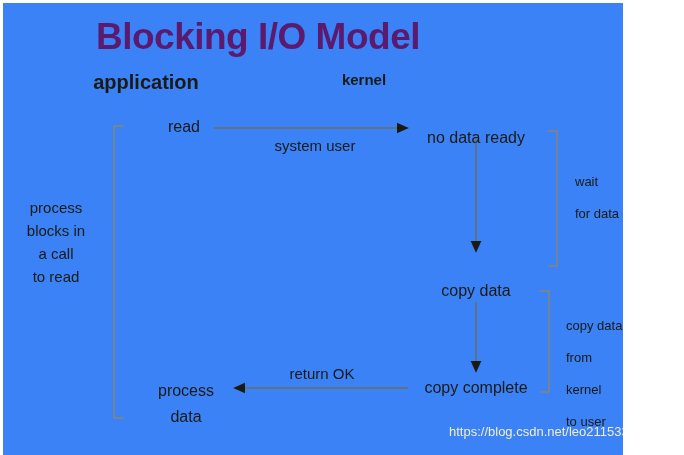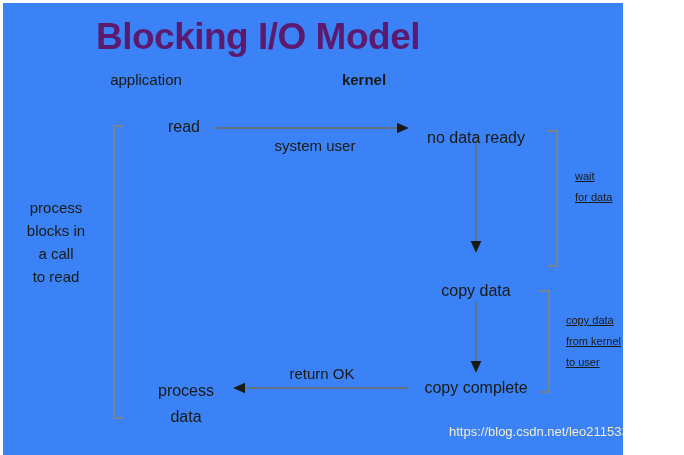"application" #app-label { font-size: 15px -> 20px; font-weight: 400 -> 700 }
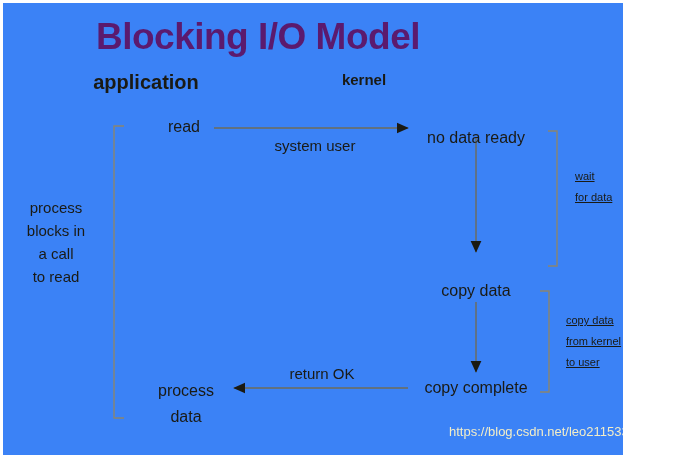"wait" .side { font-size: 11px -> 13px; line-height: 21px -> 32px; text-decoration: underline -> none }
